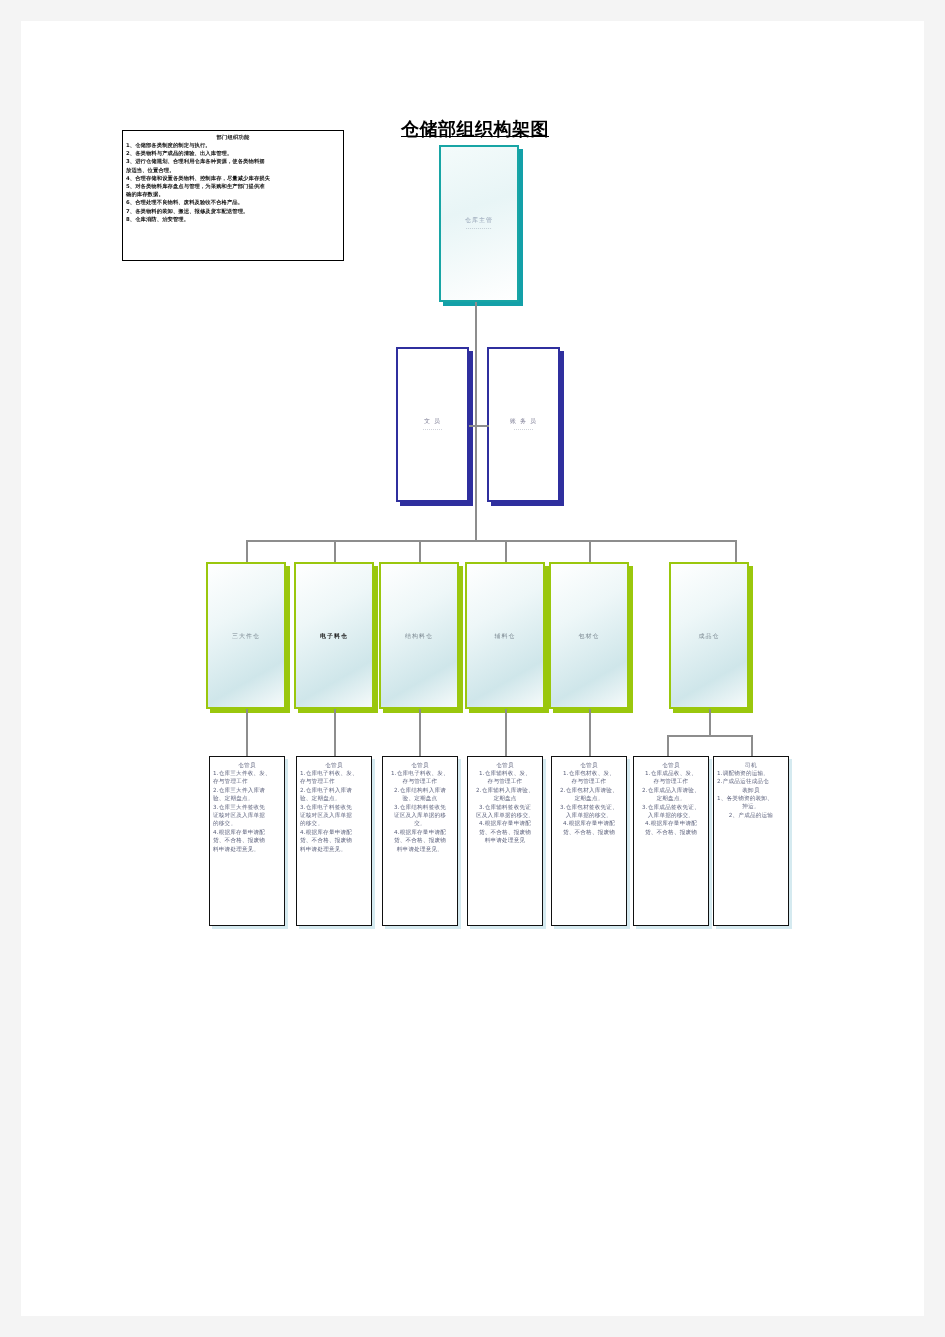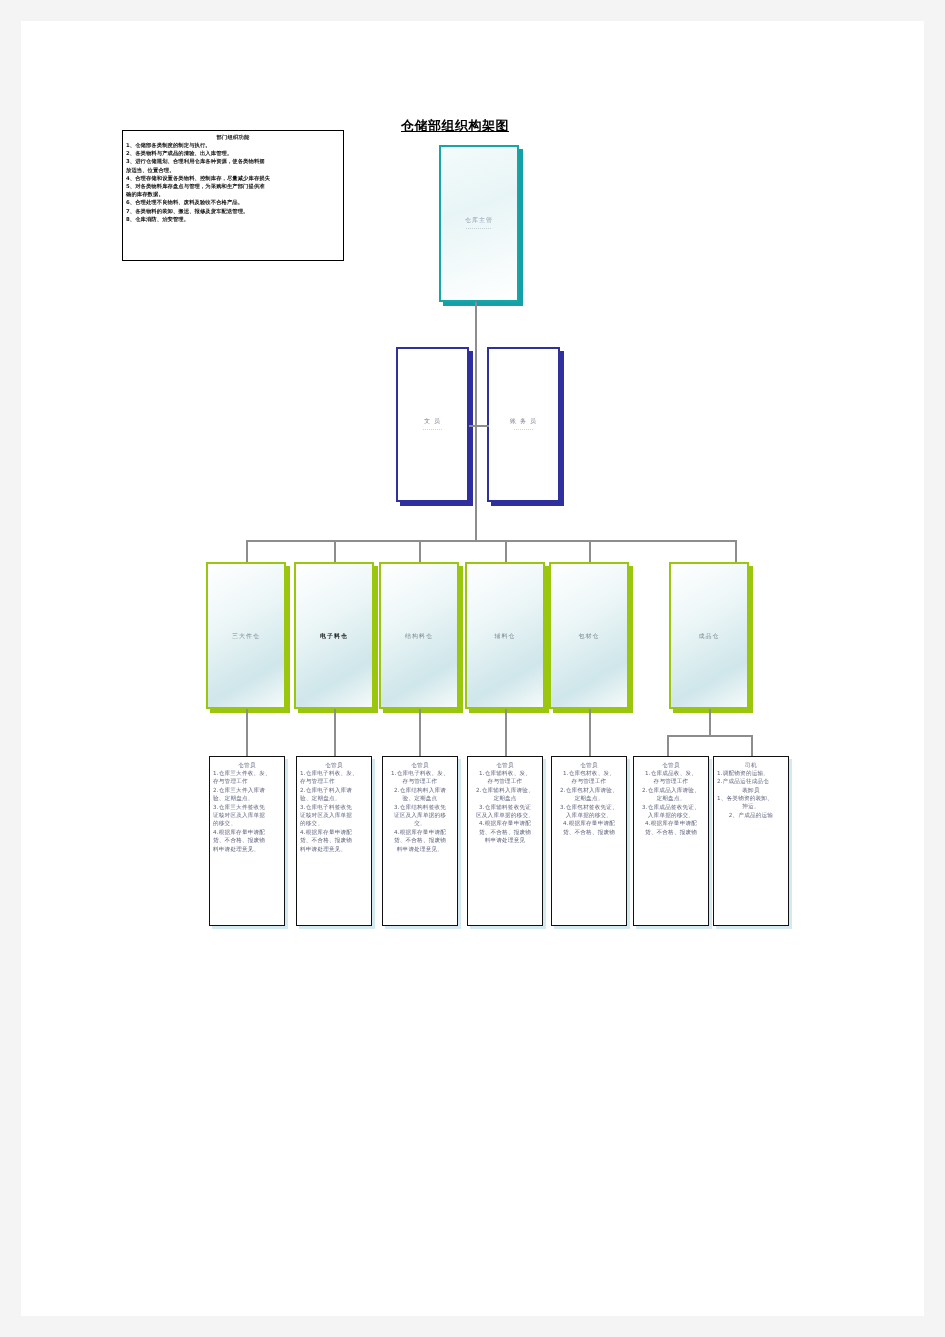"仓储部组织构架图" .chart-title { font-size: 13px -> 18px }
